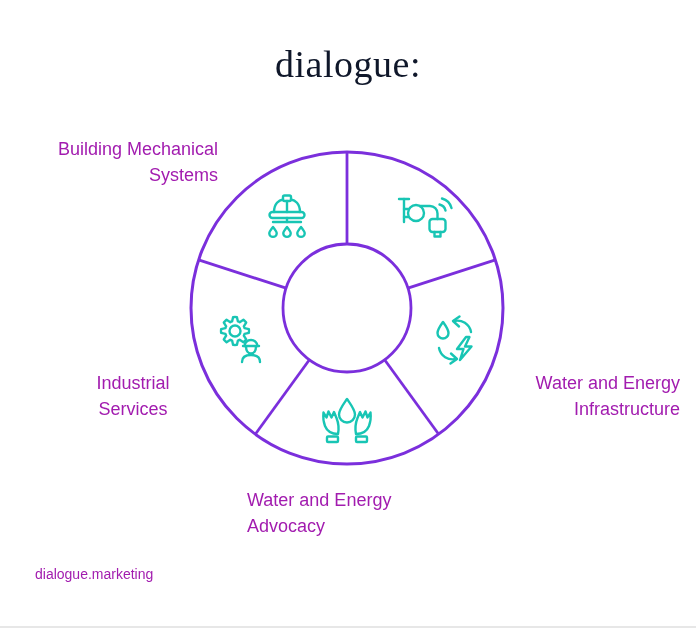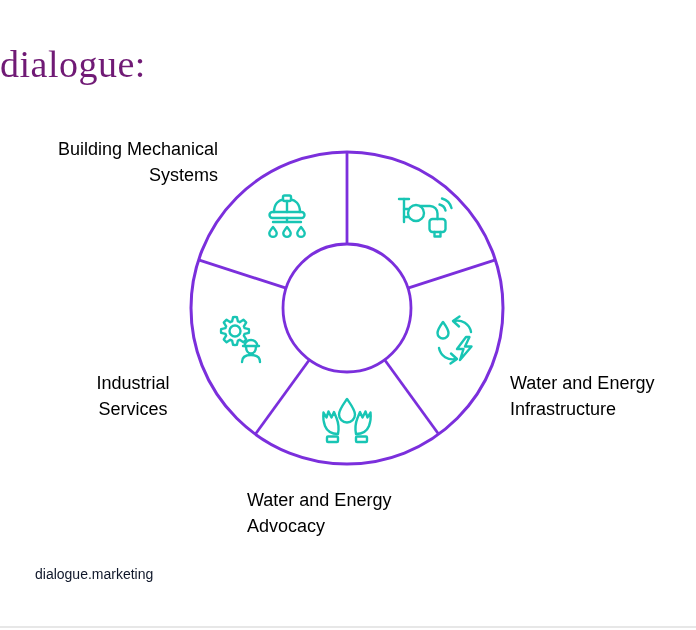"dialogue:" .logo { color: #701a75 -> #0f172a; text-align: left -> center }
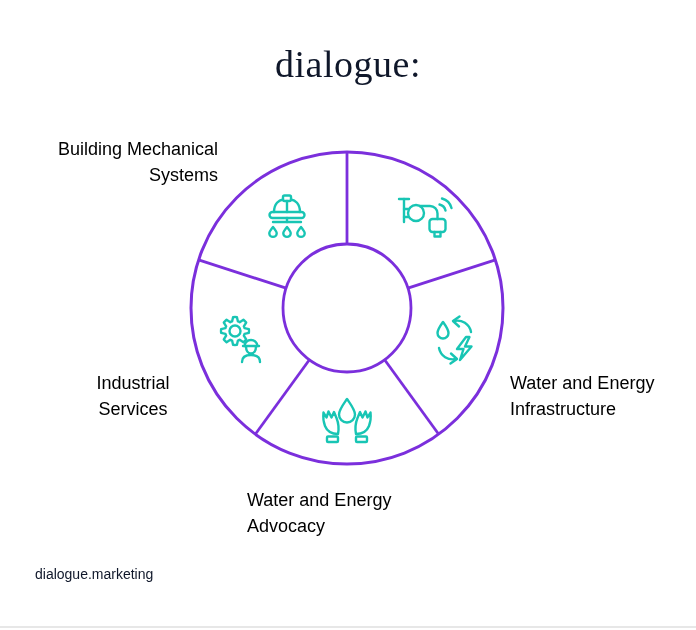"Building Mechanical Systems" .seg-label { color: #000000 -> #a21caf }
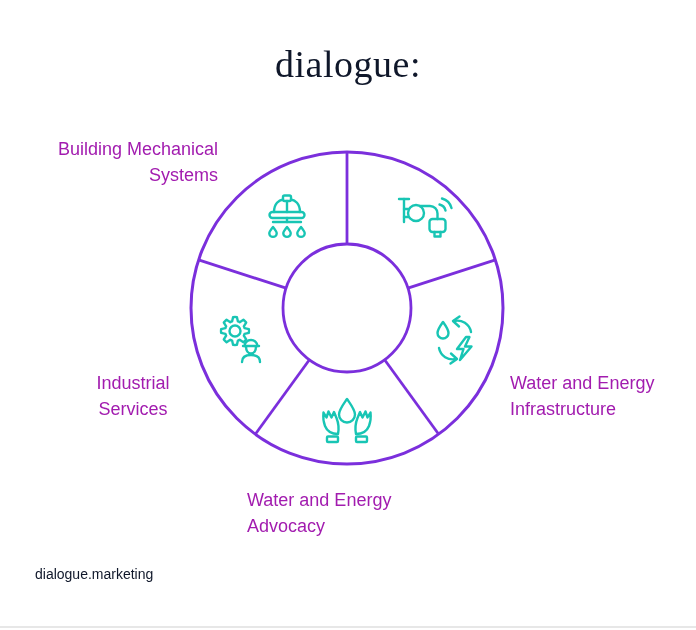"Water and Energy Infrastructure" .lbl-infra { text-align: left -> right }
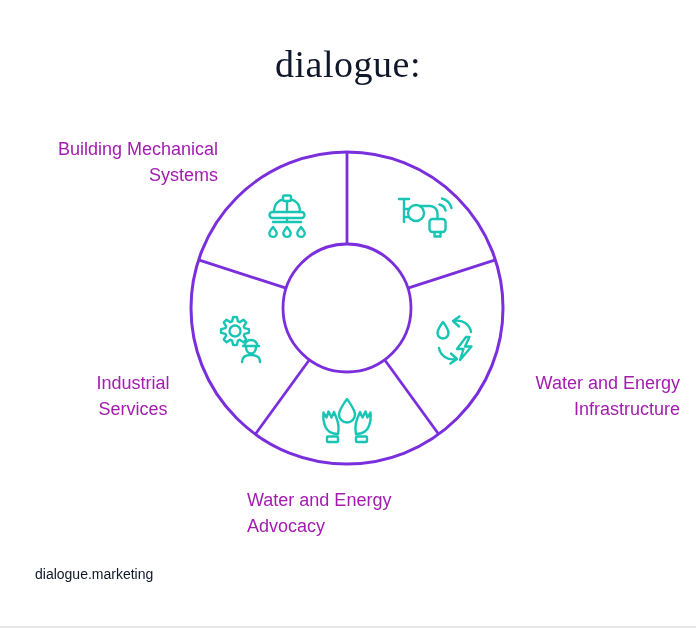"dialogue.marketing" .footer-text { color: #0f172a -> #a21caf }
